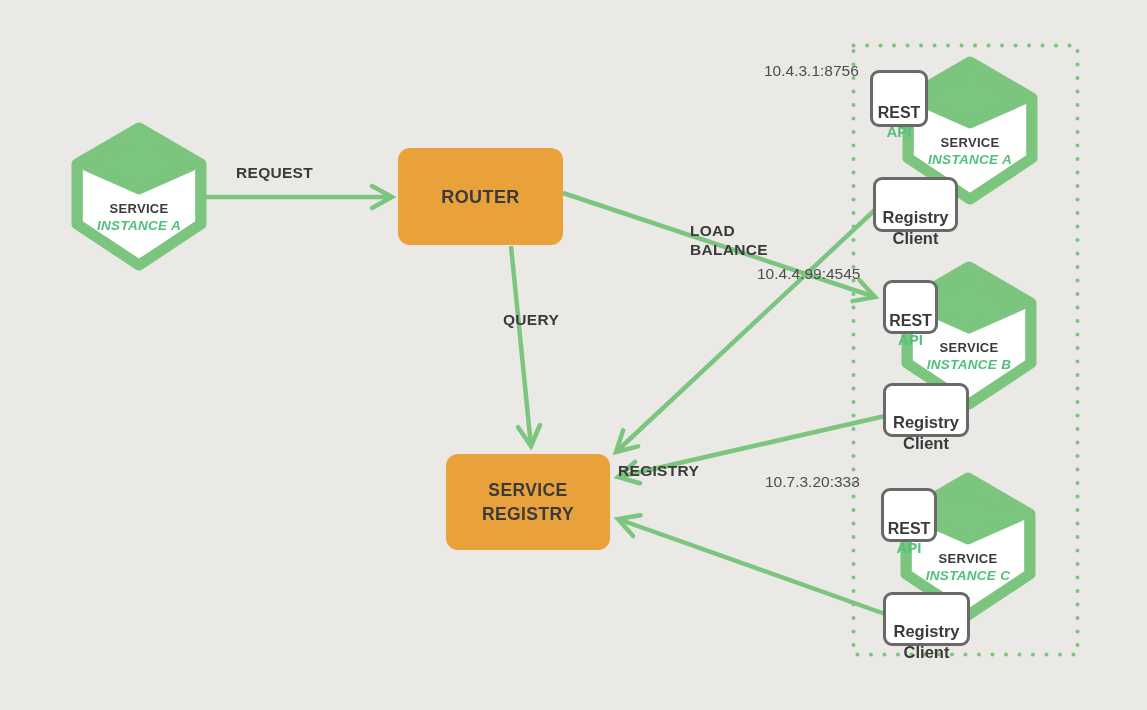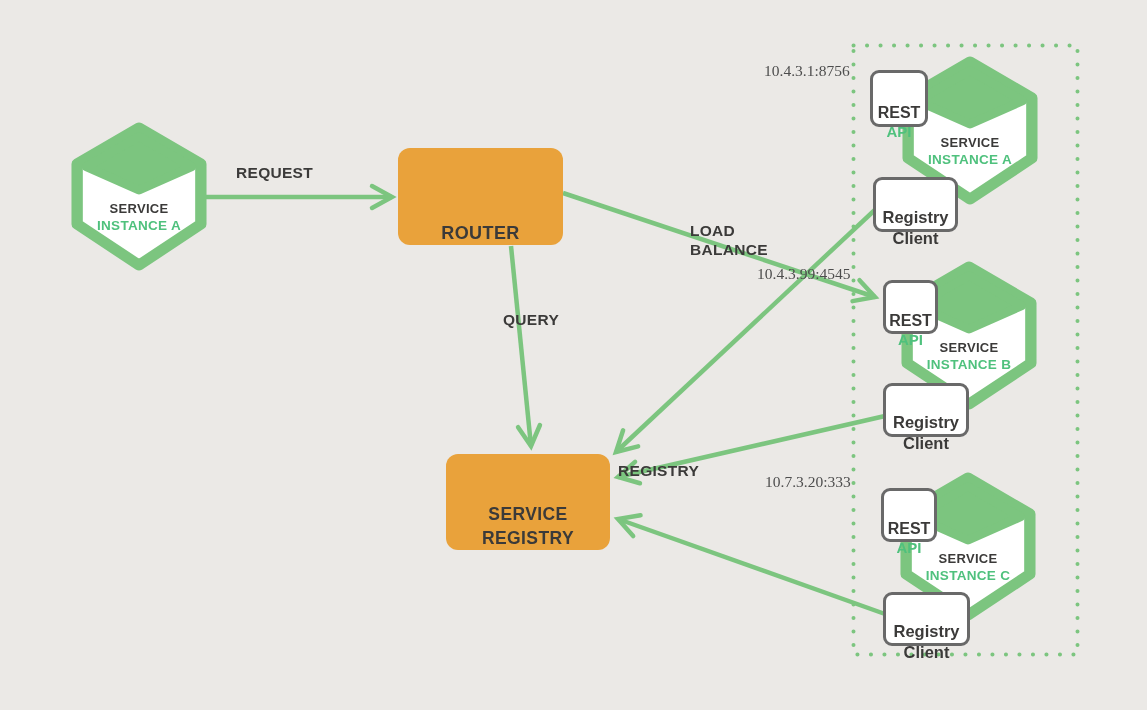"10.4.3.1:8756" .ip-label { font-family: Liberation Serif, serif -> none }
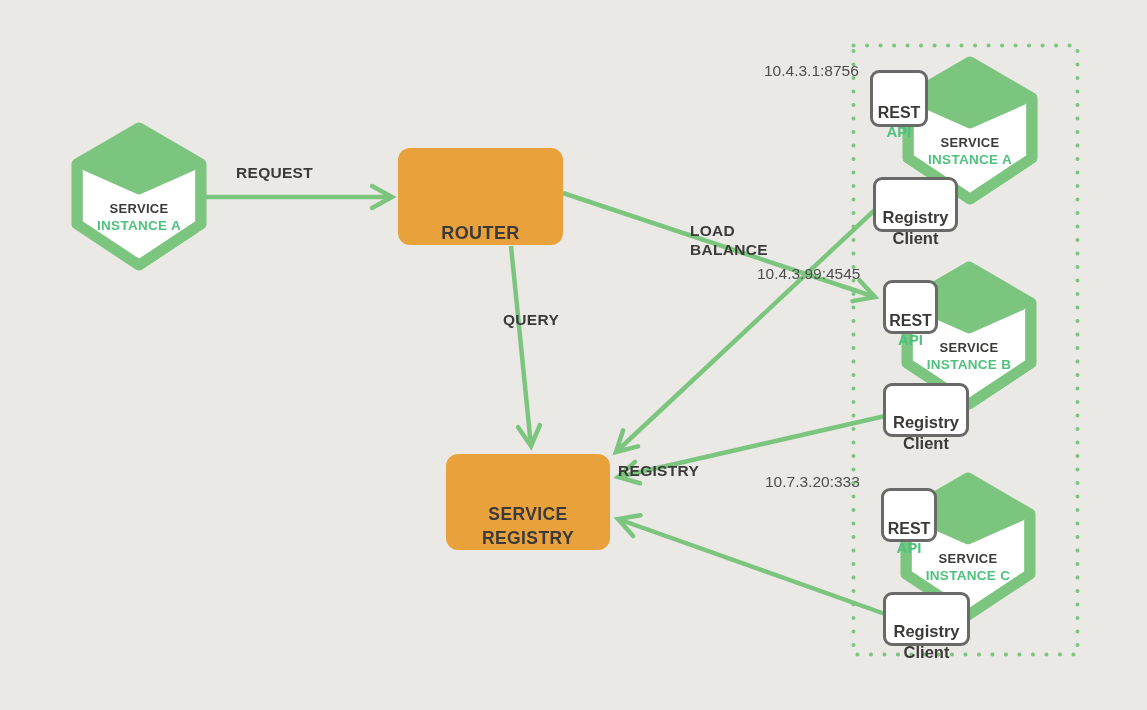"INSTANCE A" .hex-l2 { font-style: none -> italic }
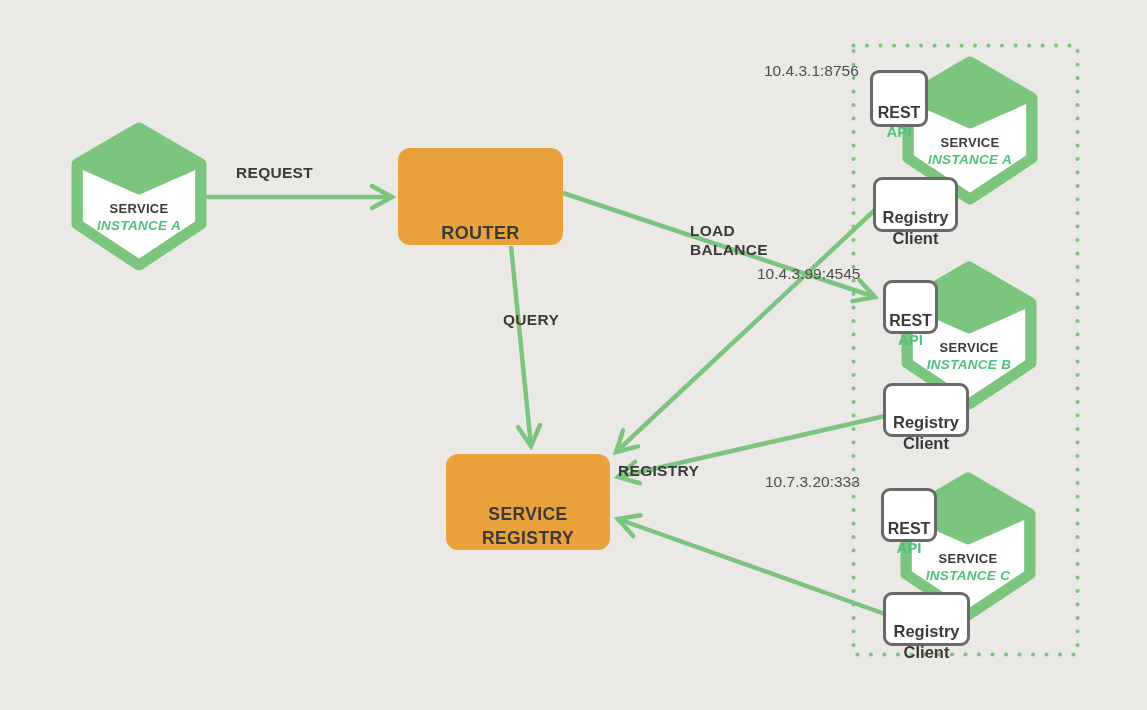"ROUTER" .orange-node { justify-content: flex-end -> center }
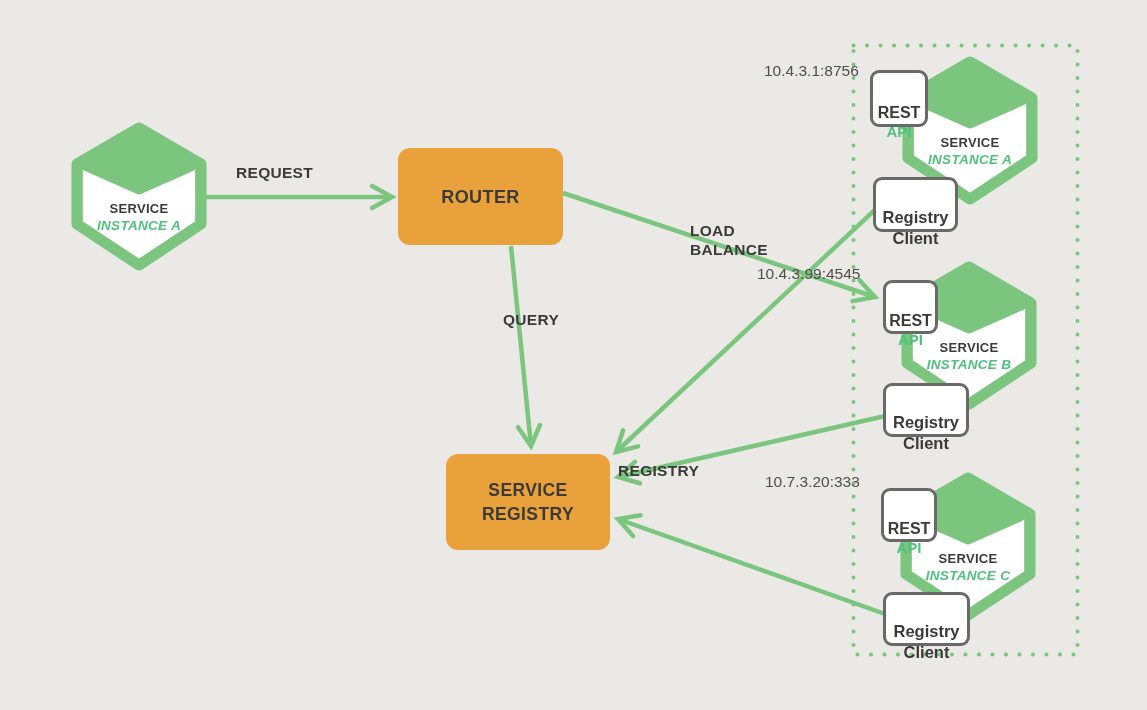"10.4.3.99:4545" div.ip-label { text: 10.4.3.99:4545 -> 10.4.4.99:4545 }
